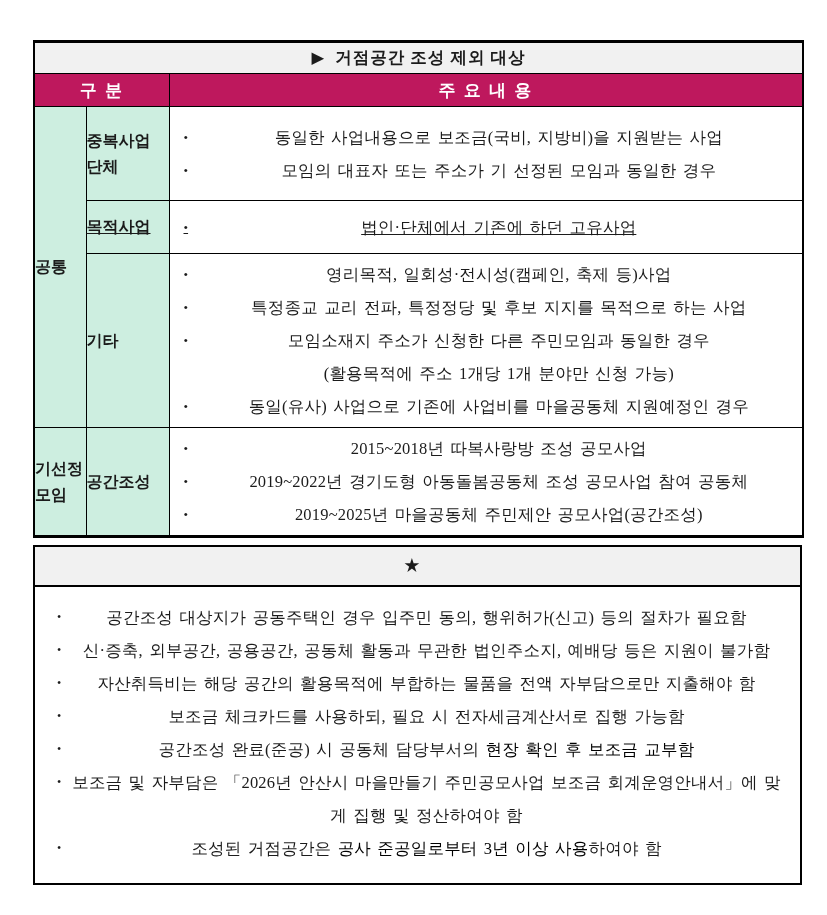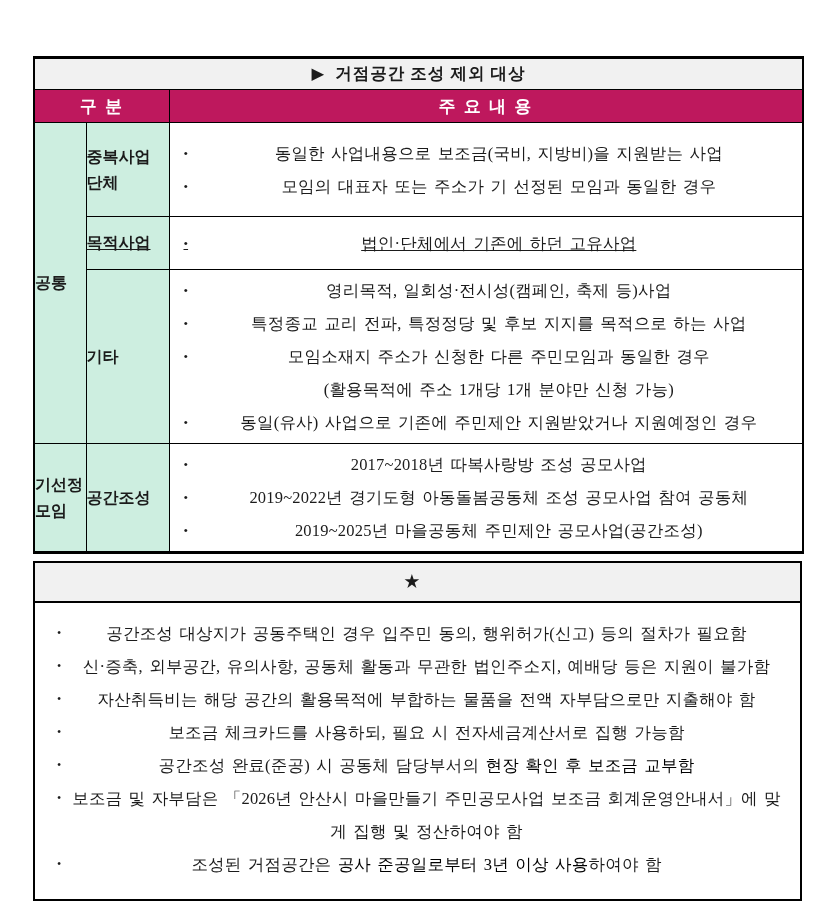"▶ 거점공간 조성 제외 대상" .page { margin-top: 16px -> none }
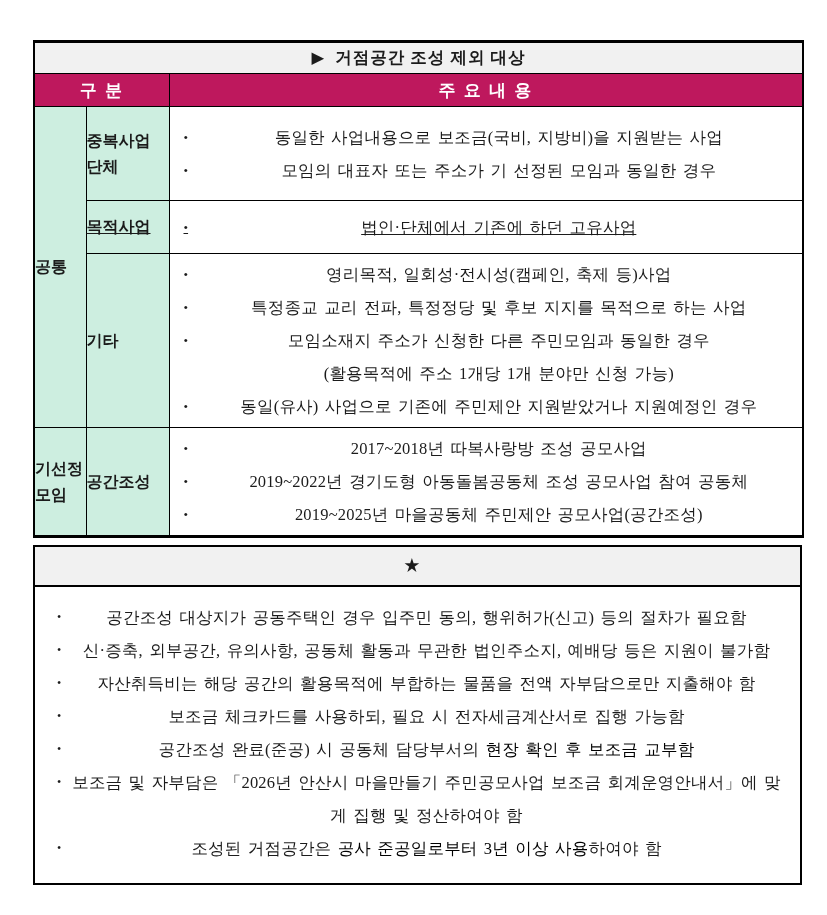"동일(유사) 사업으로 기존에 주민제안 지원받았거나" span { text: 주민제안 지원받았거나 -> 사업비를 마을공동체 }
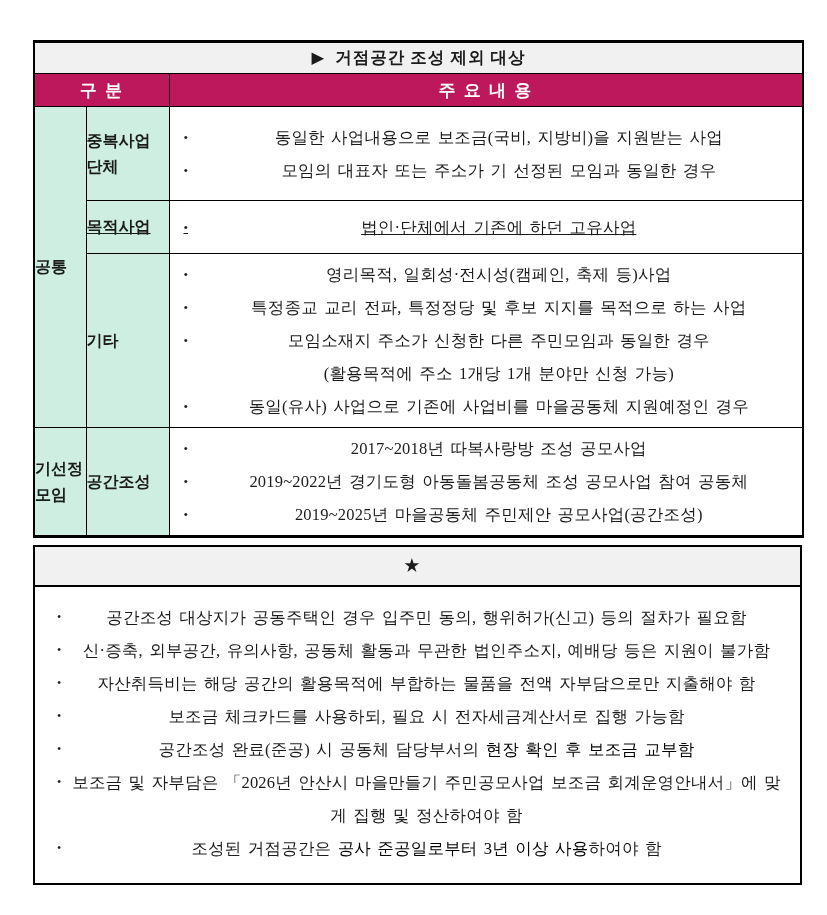"2017~2018년 따복사랑방 조성 공모사업" span { text: 2017 -> 2015 }
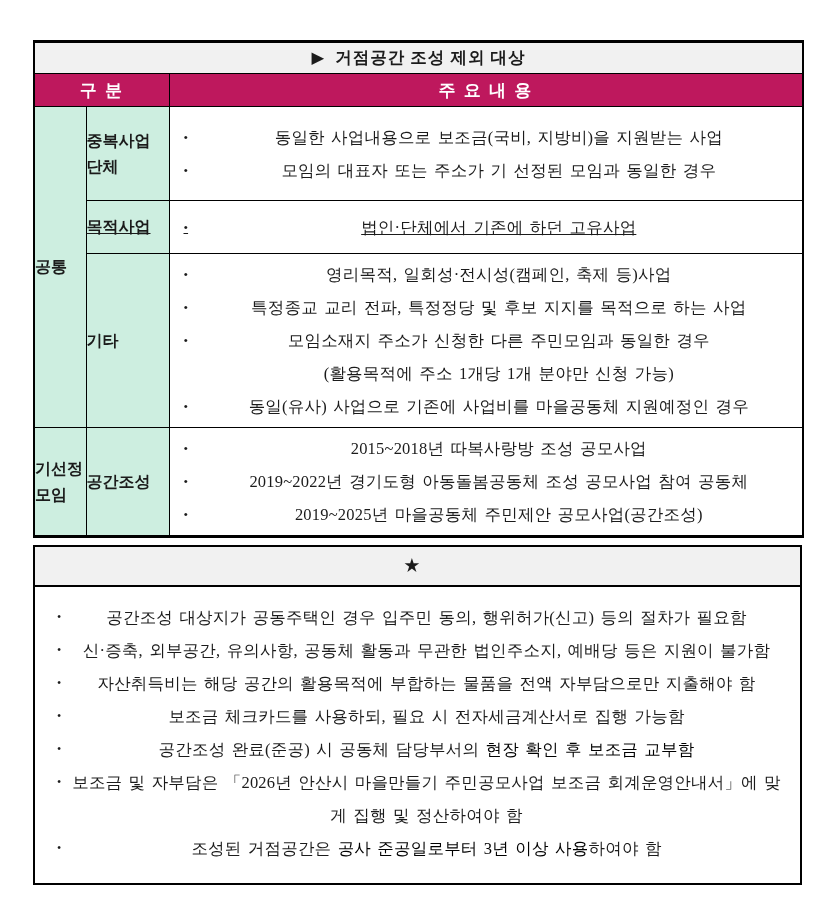"신·증축, 외부공간, 유의사항, 공동체 활동과" span { text: 유의사항 -> 공용공간 }
